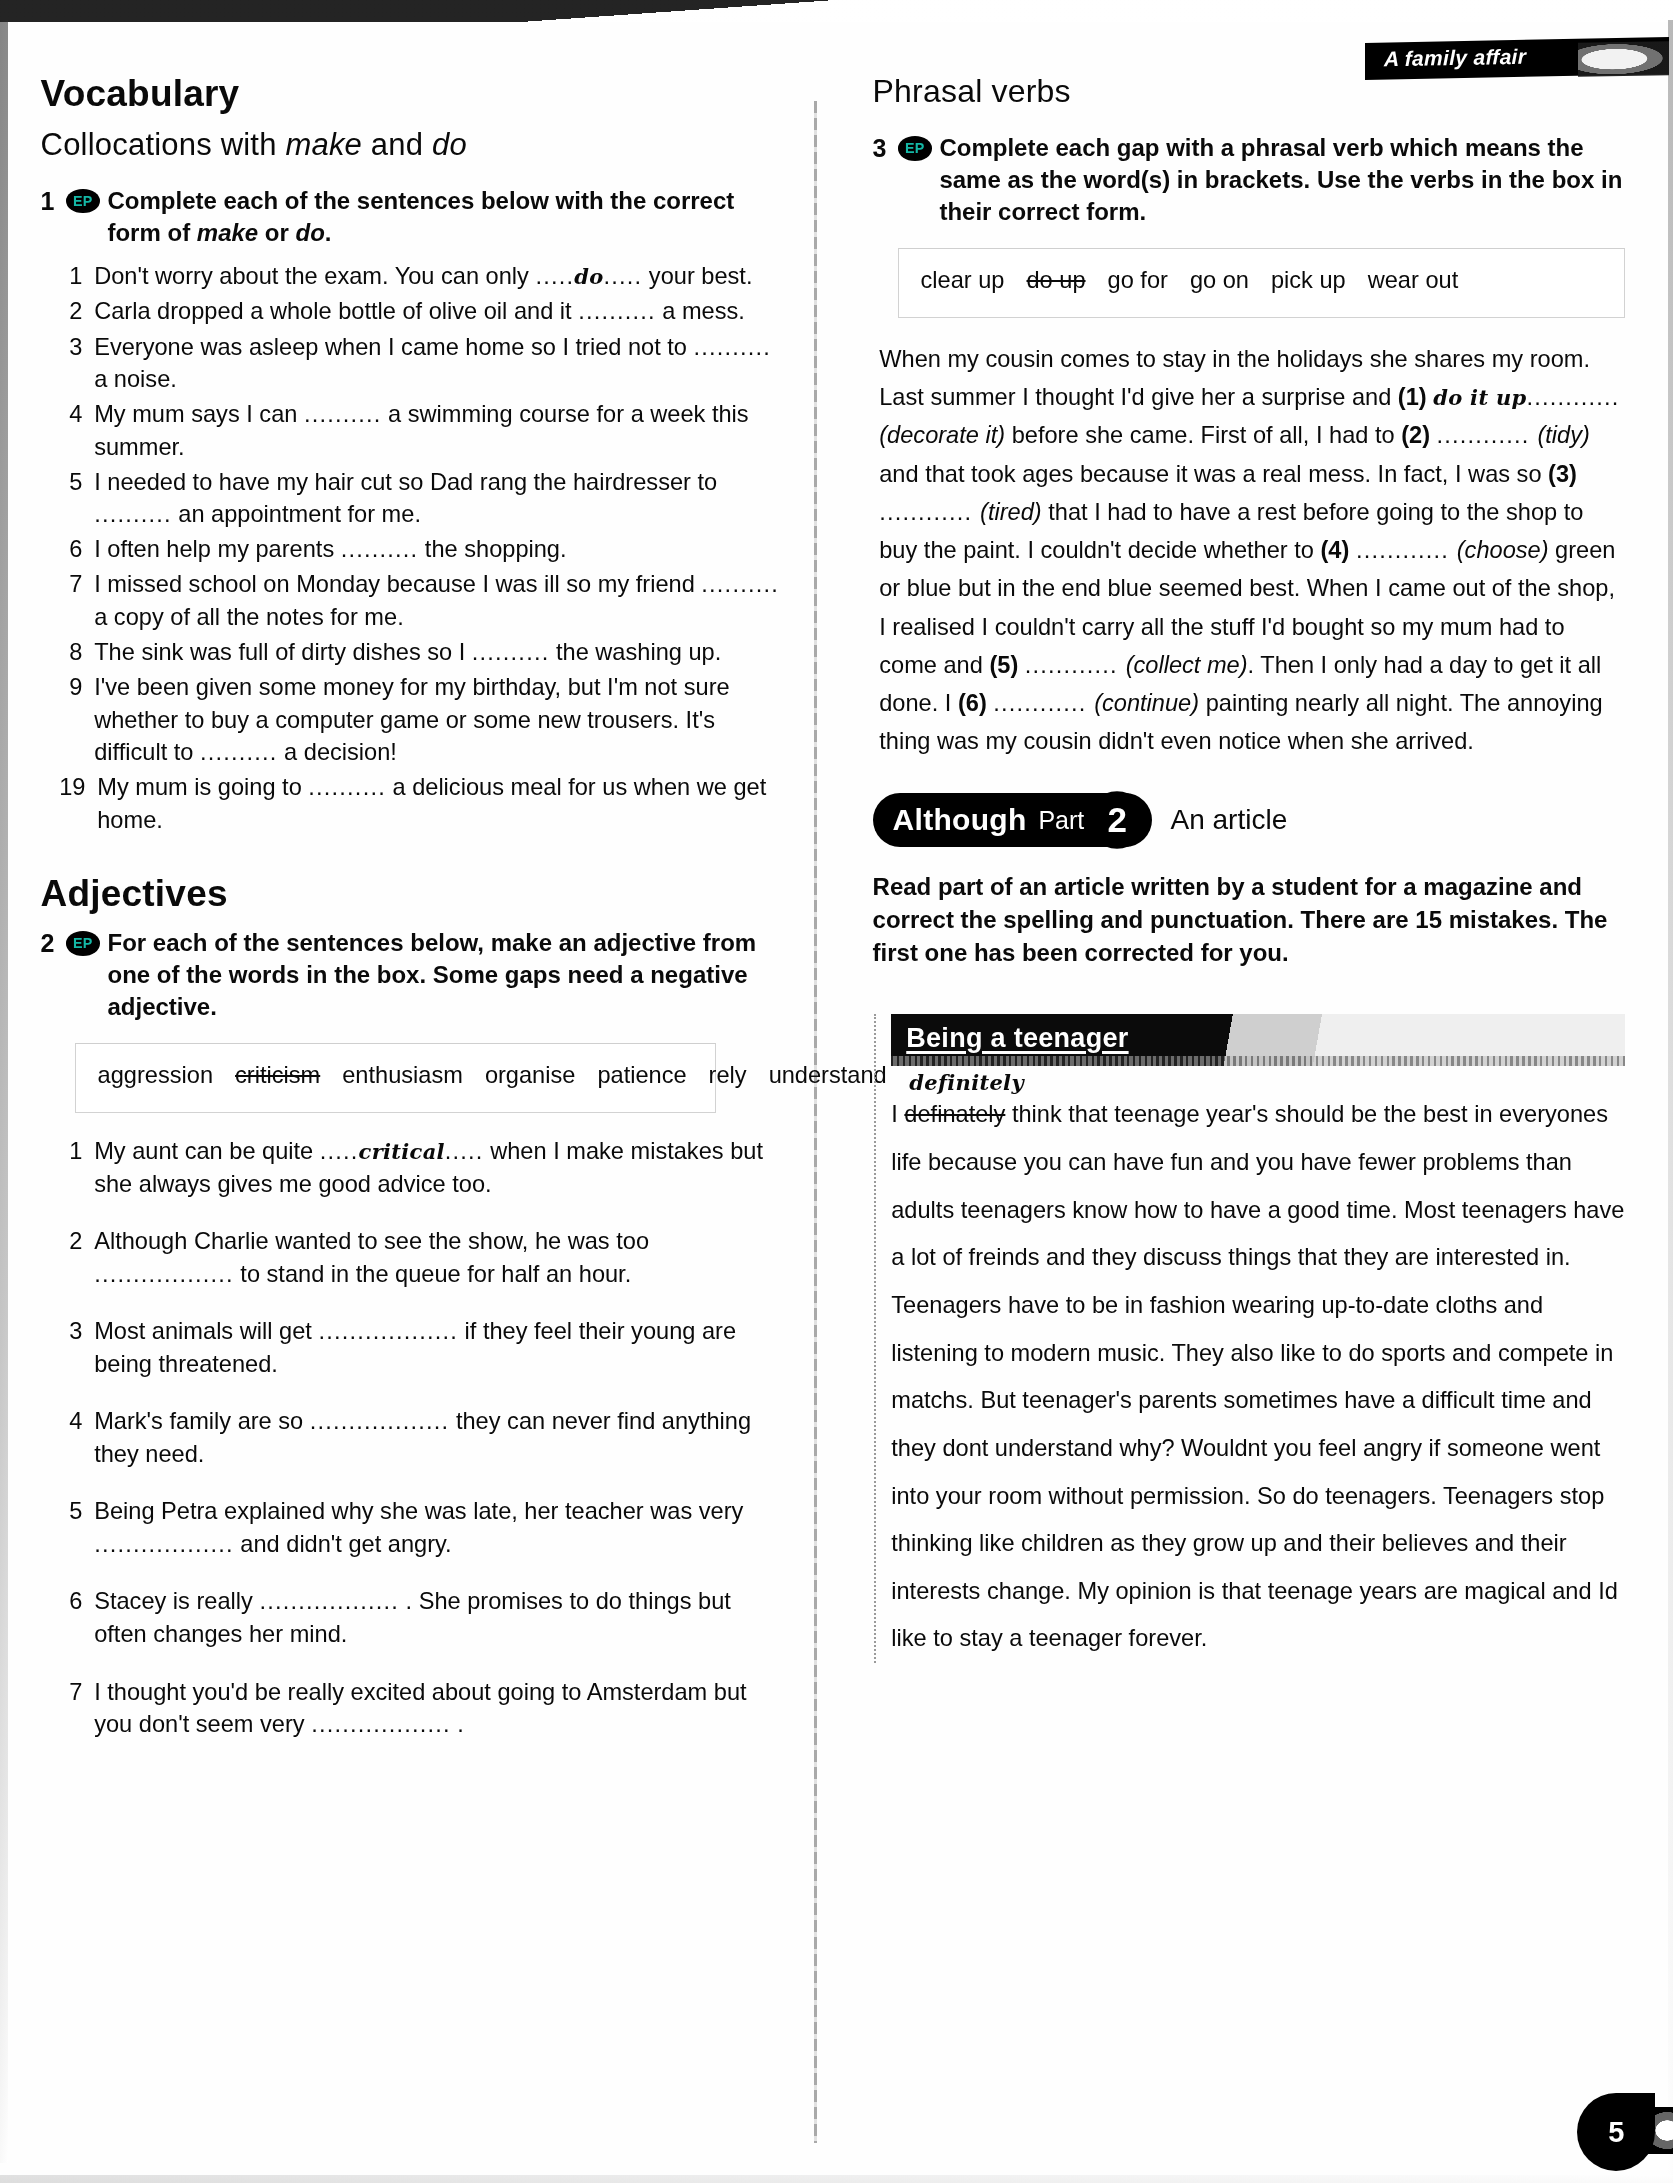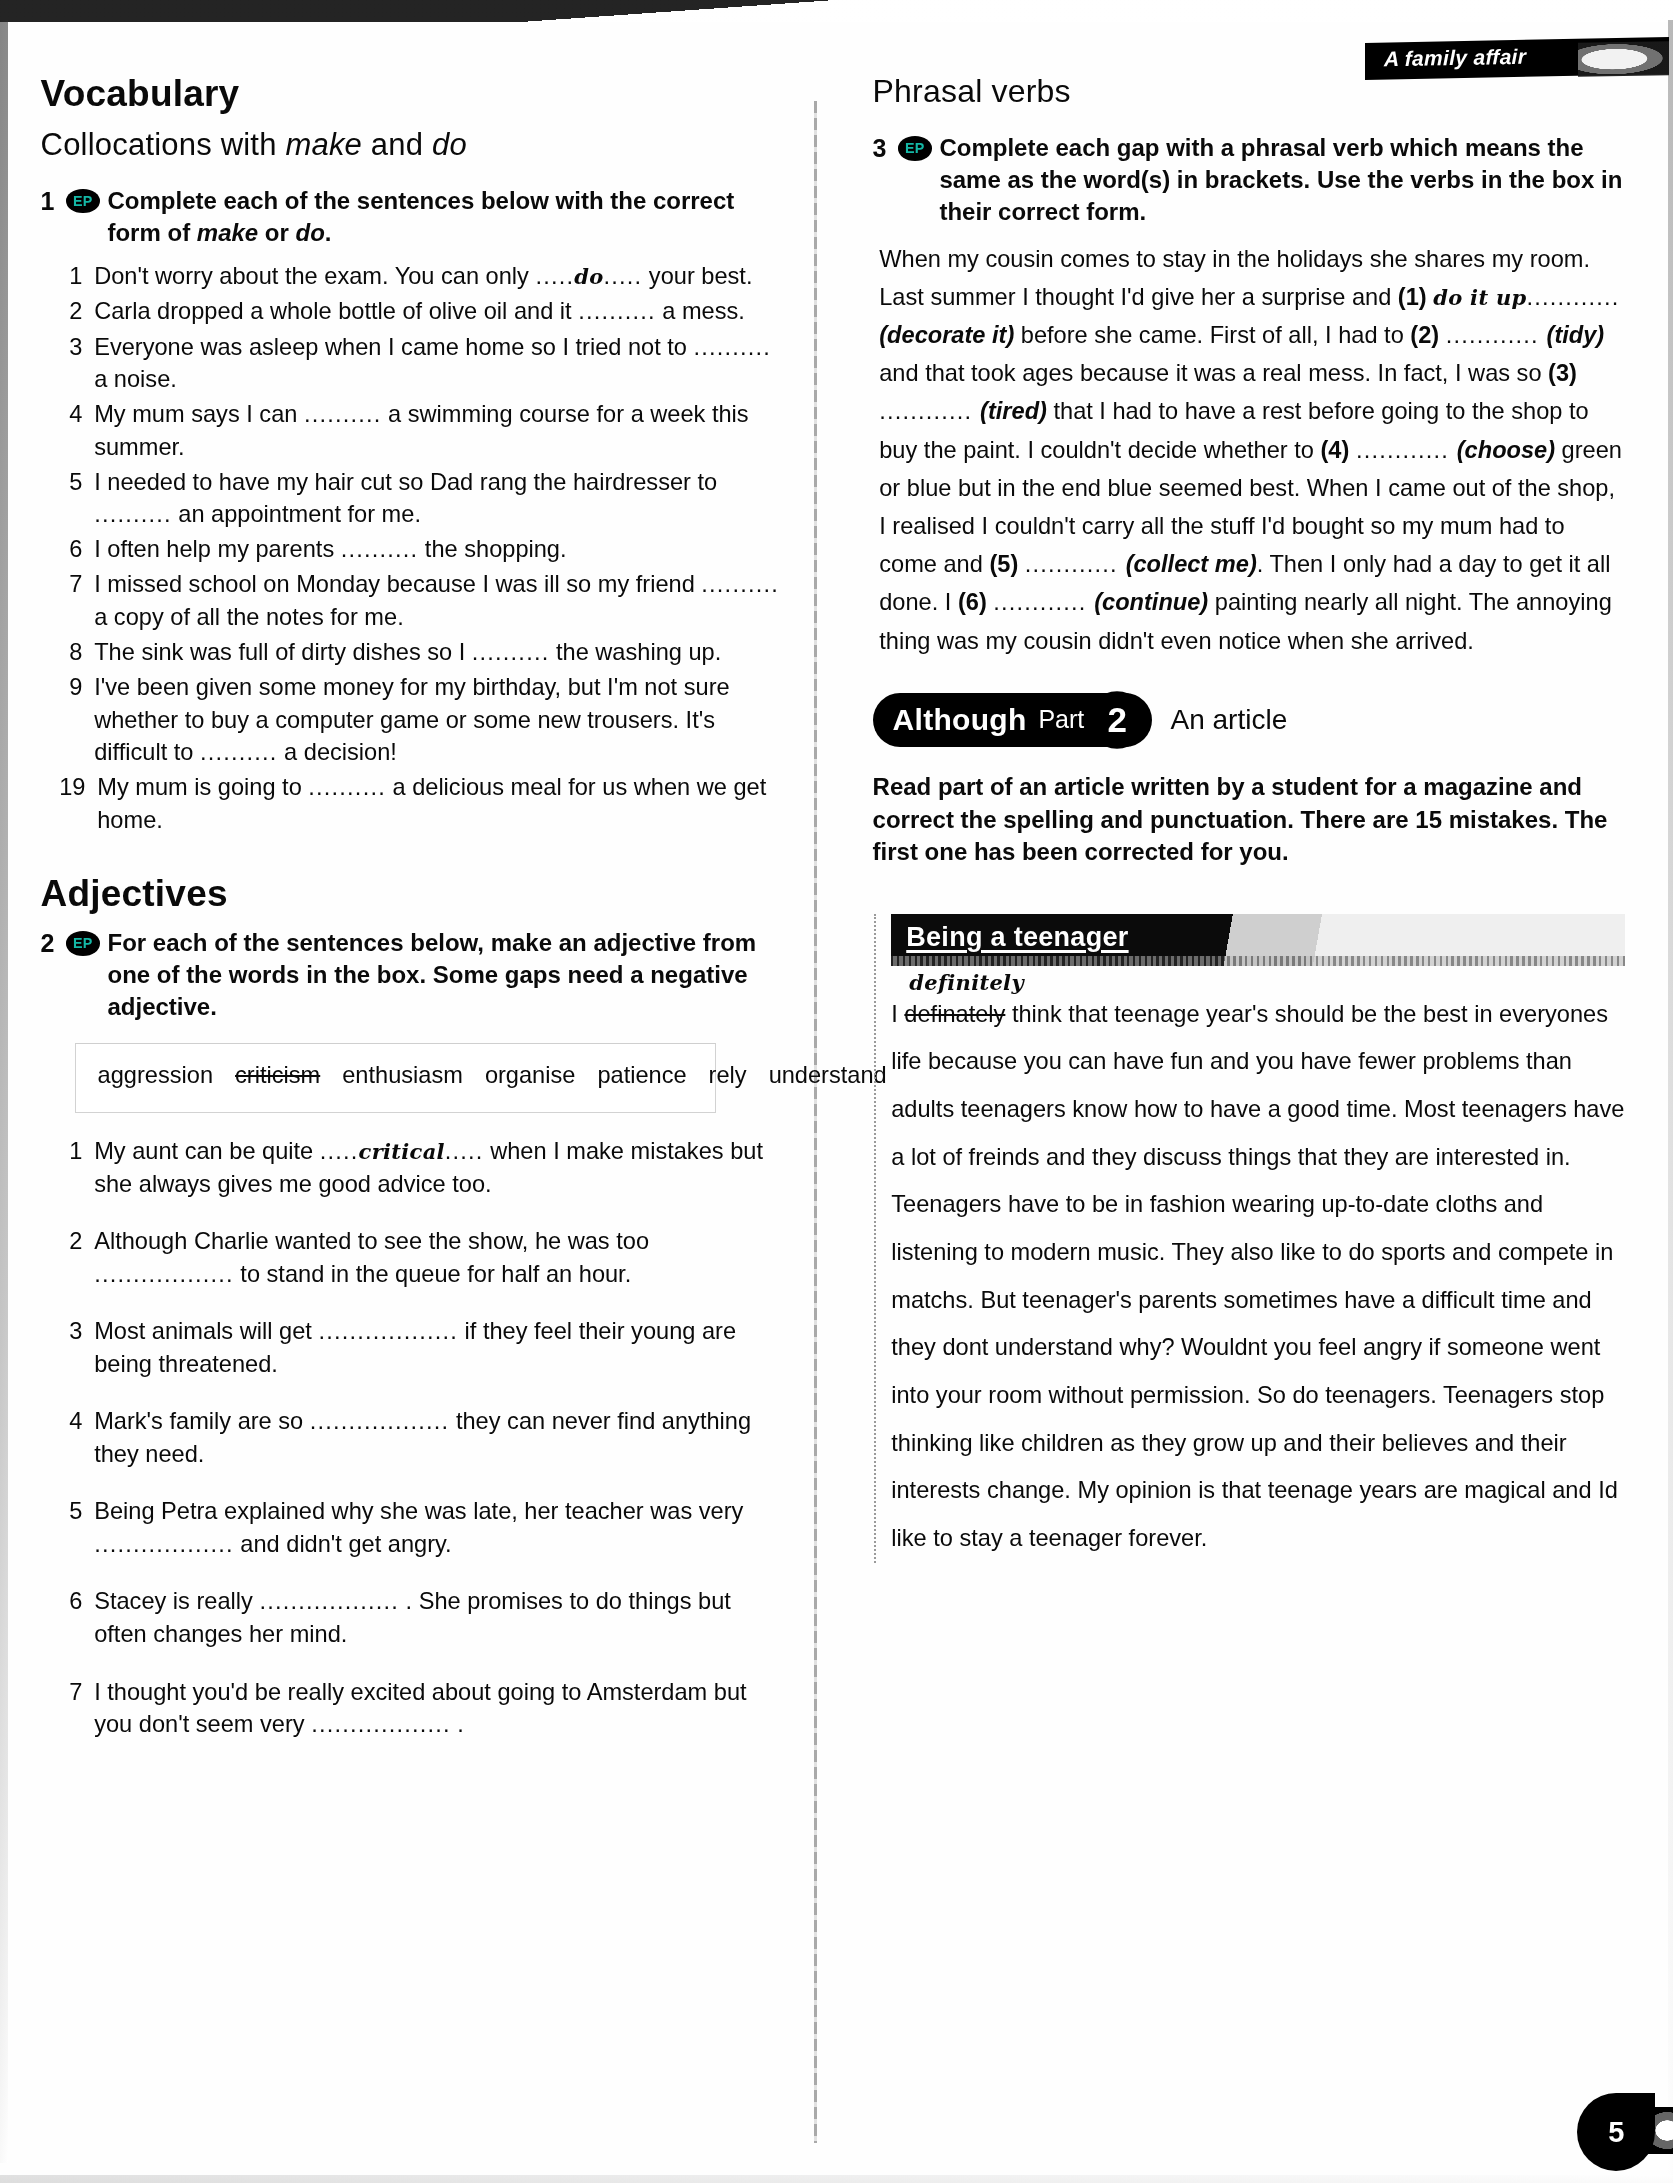"clear up do up go" div.wordbox { html: none -> <div><span>clear up</span><span>do up</span><span>go for</span><span>go on</span><span>pick up</span><span>wear out</span></div> }
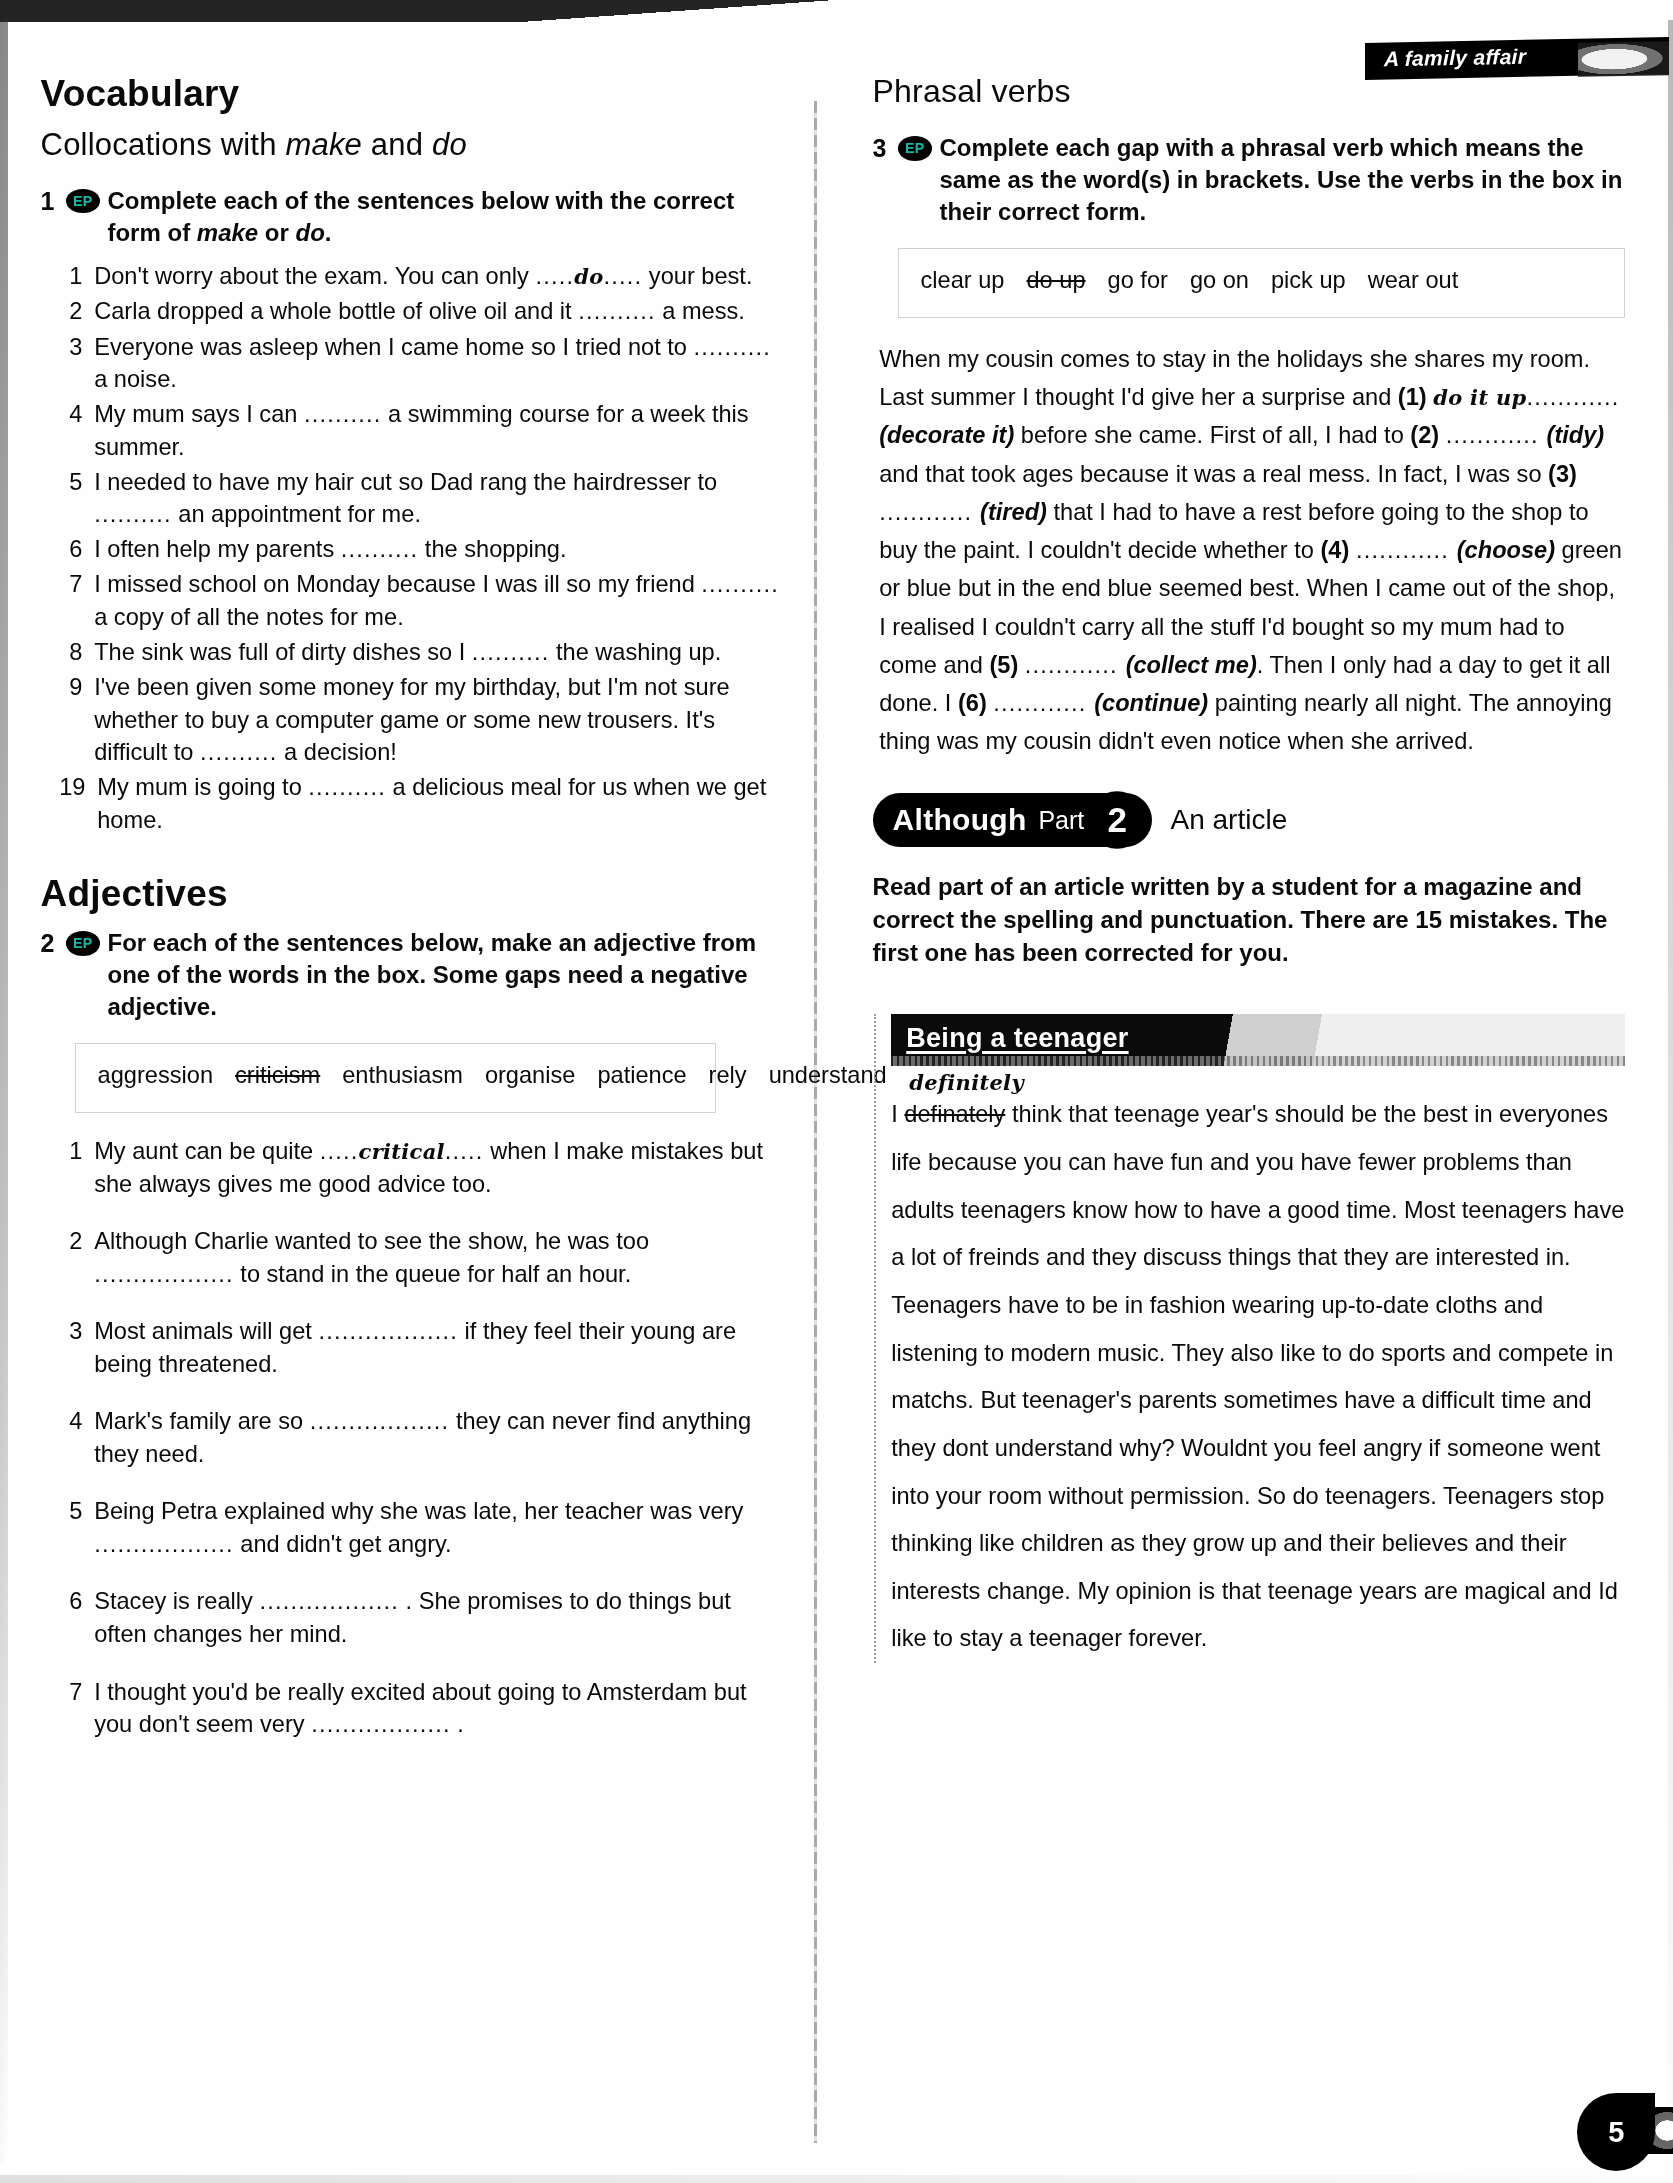"(decorate it)" .cloze .it { font-weight: bold -> none }
